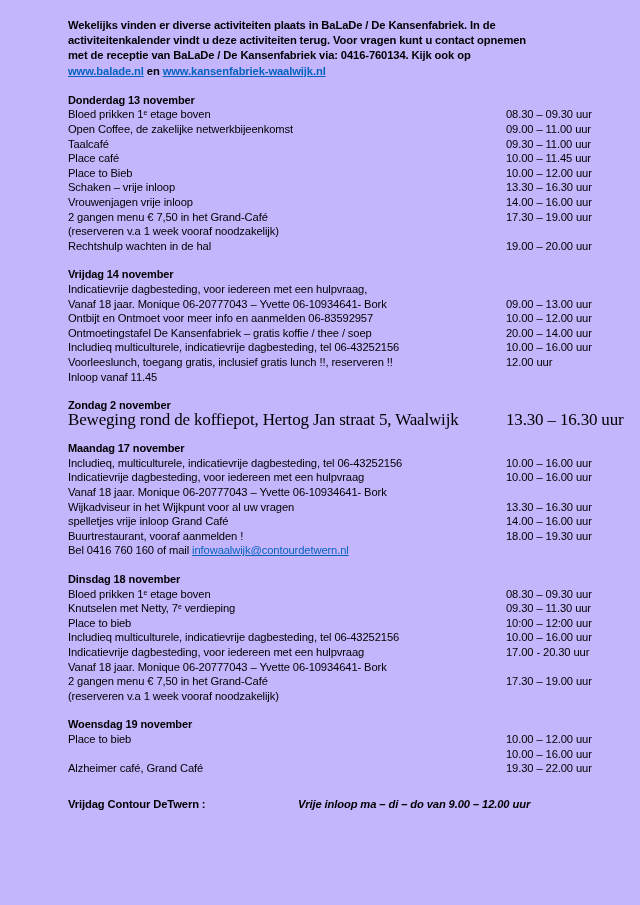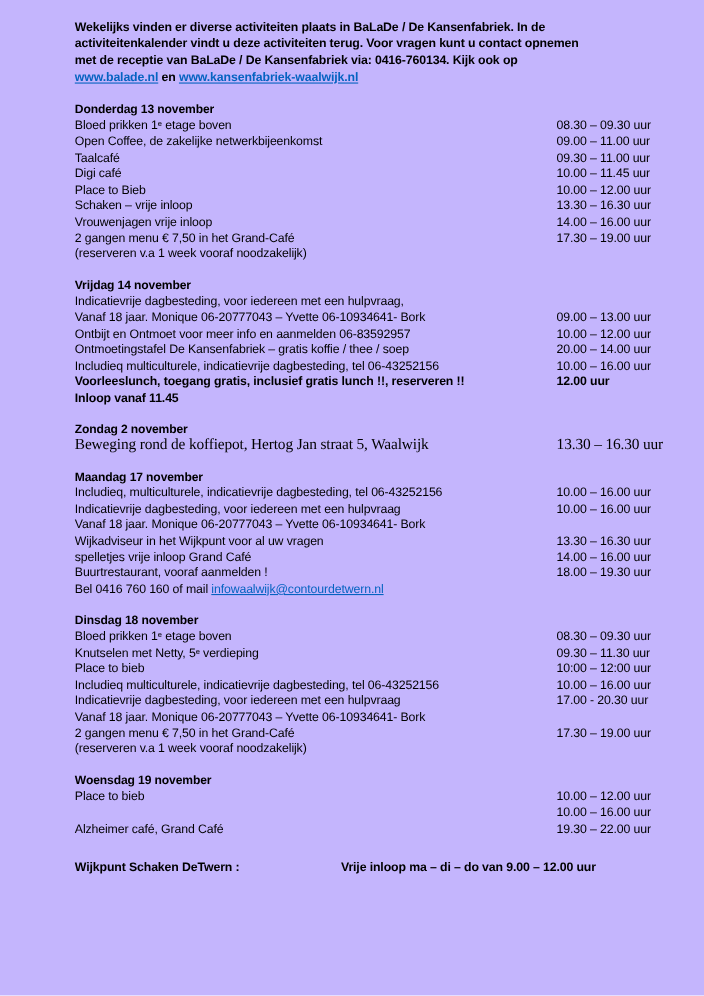"Digi café" span.label { text: Digi -> Place }
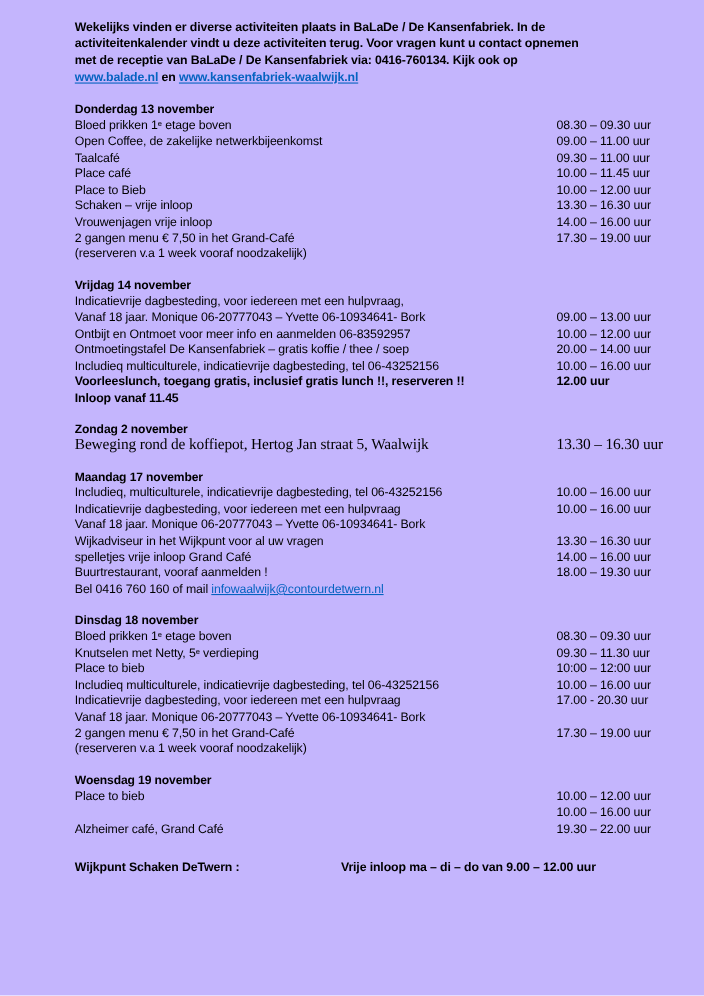"Rechtshulp wachten in de hal" div.row { html: none -> <div><span>Rechtshulp wachten in de hal</span><span>19.00 – 20.00 uur</span></div> }
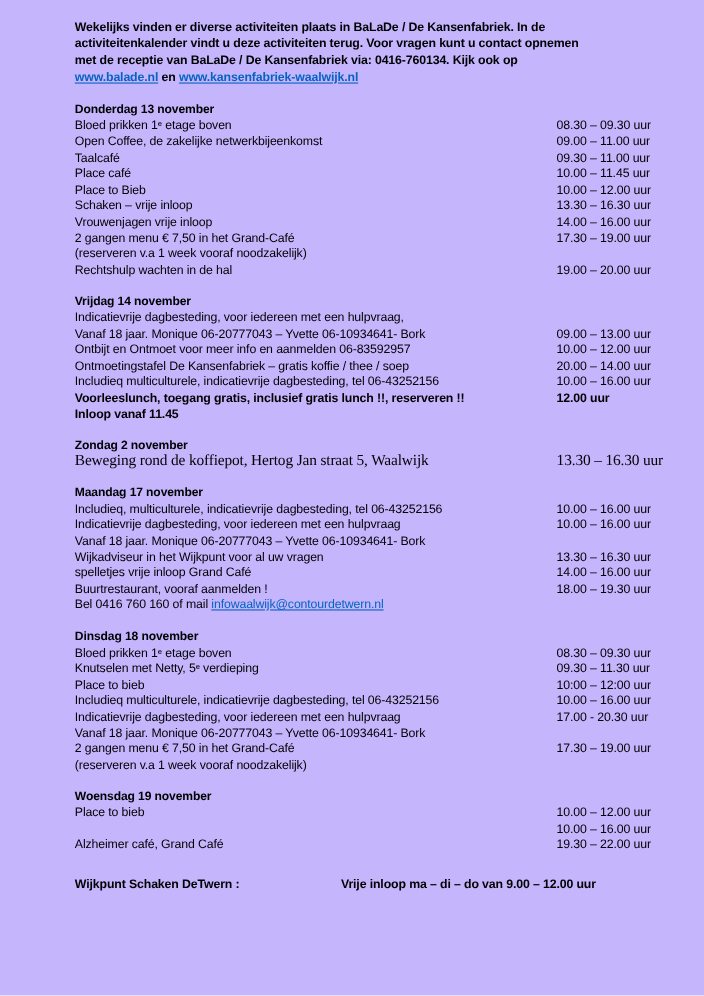"Voorleeslunch, toegang gratis, inclusief" .row.bold, .row.bold .time { font-weight: bold -> normal }
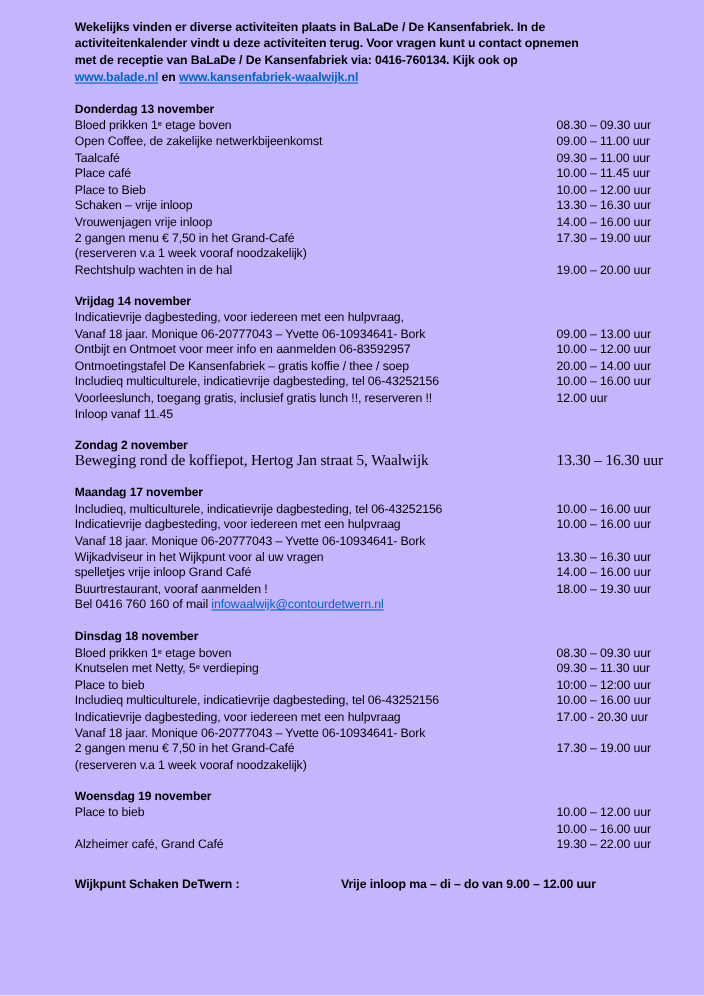"Beweging rond de koffiepot, Hertog" .row.serif { font-size: 14px -> 17px }
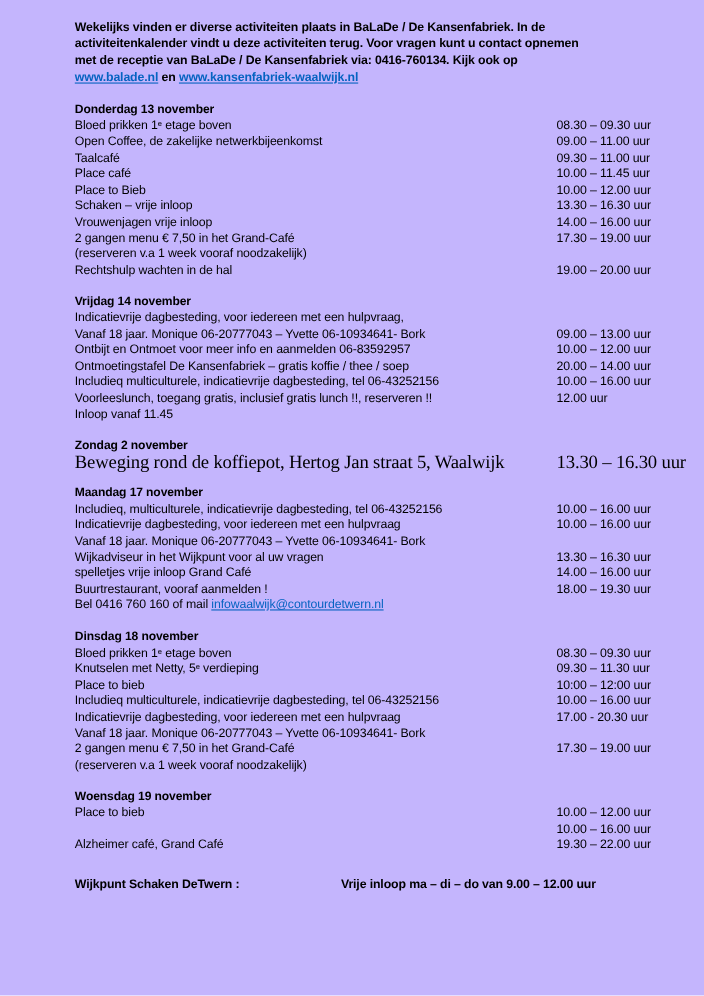"Knutselen met Netty, 5" span { text: 5 -> 7 }
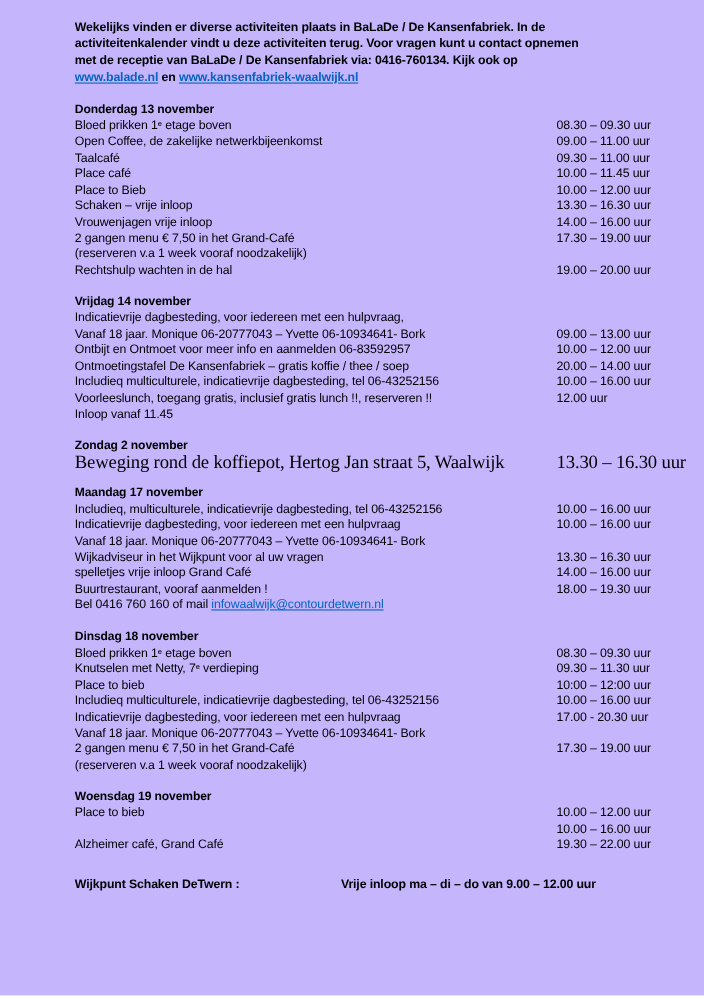"Wijkpunt Schaken DeTwern :" span { text: Wijkpunt Schaken -> Vrijdag Contour }
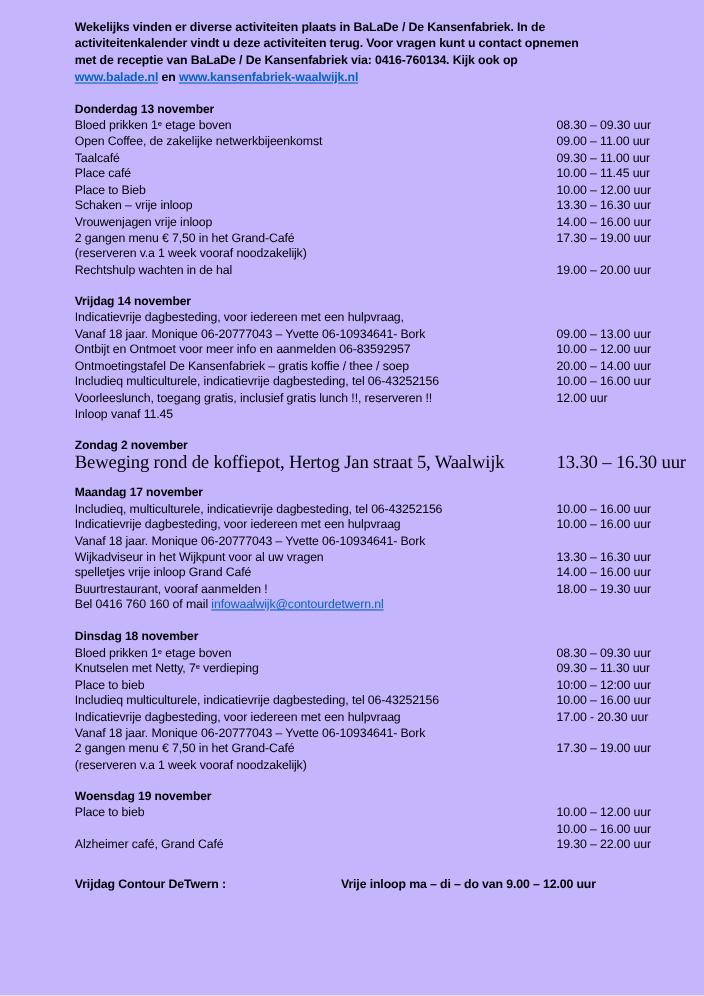"Vrije inloop ma – di" .footer .footer-right { font-style: none -> italic; left: 242px -> 230px }
